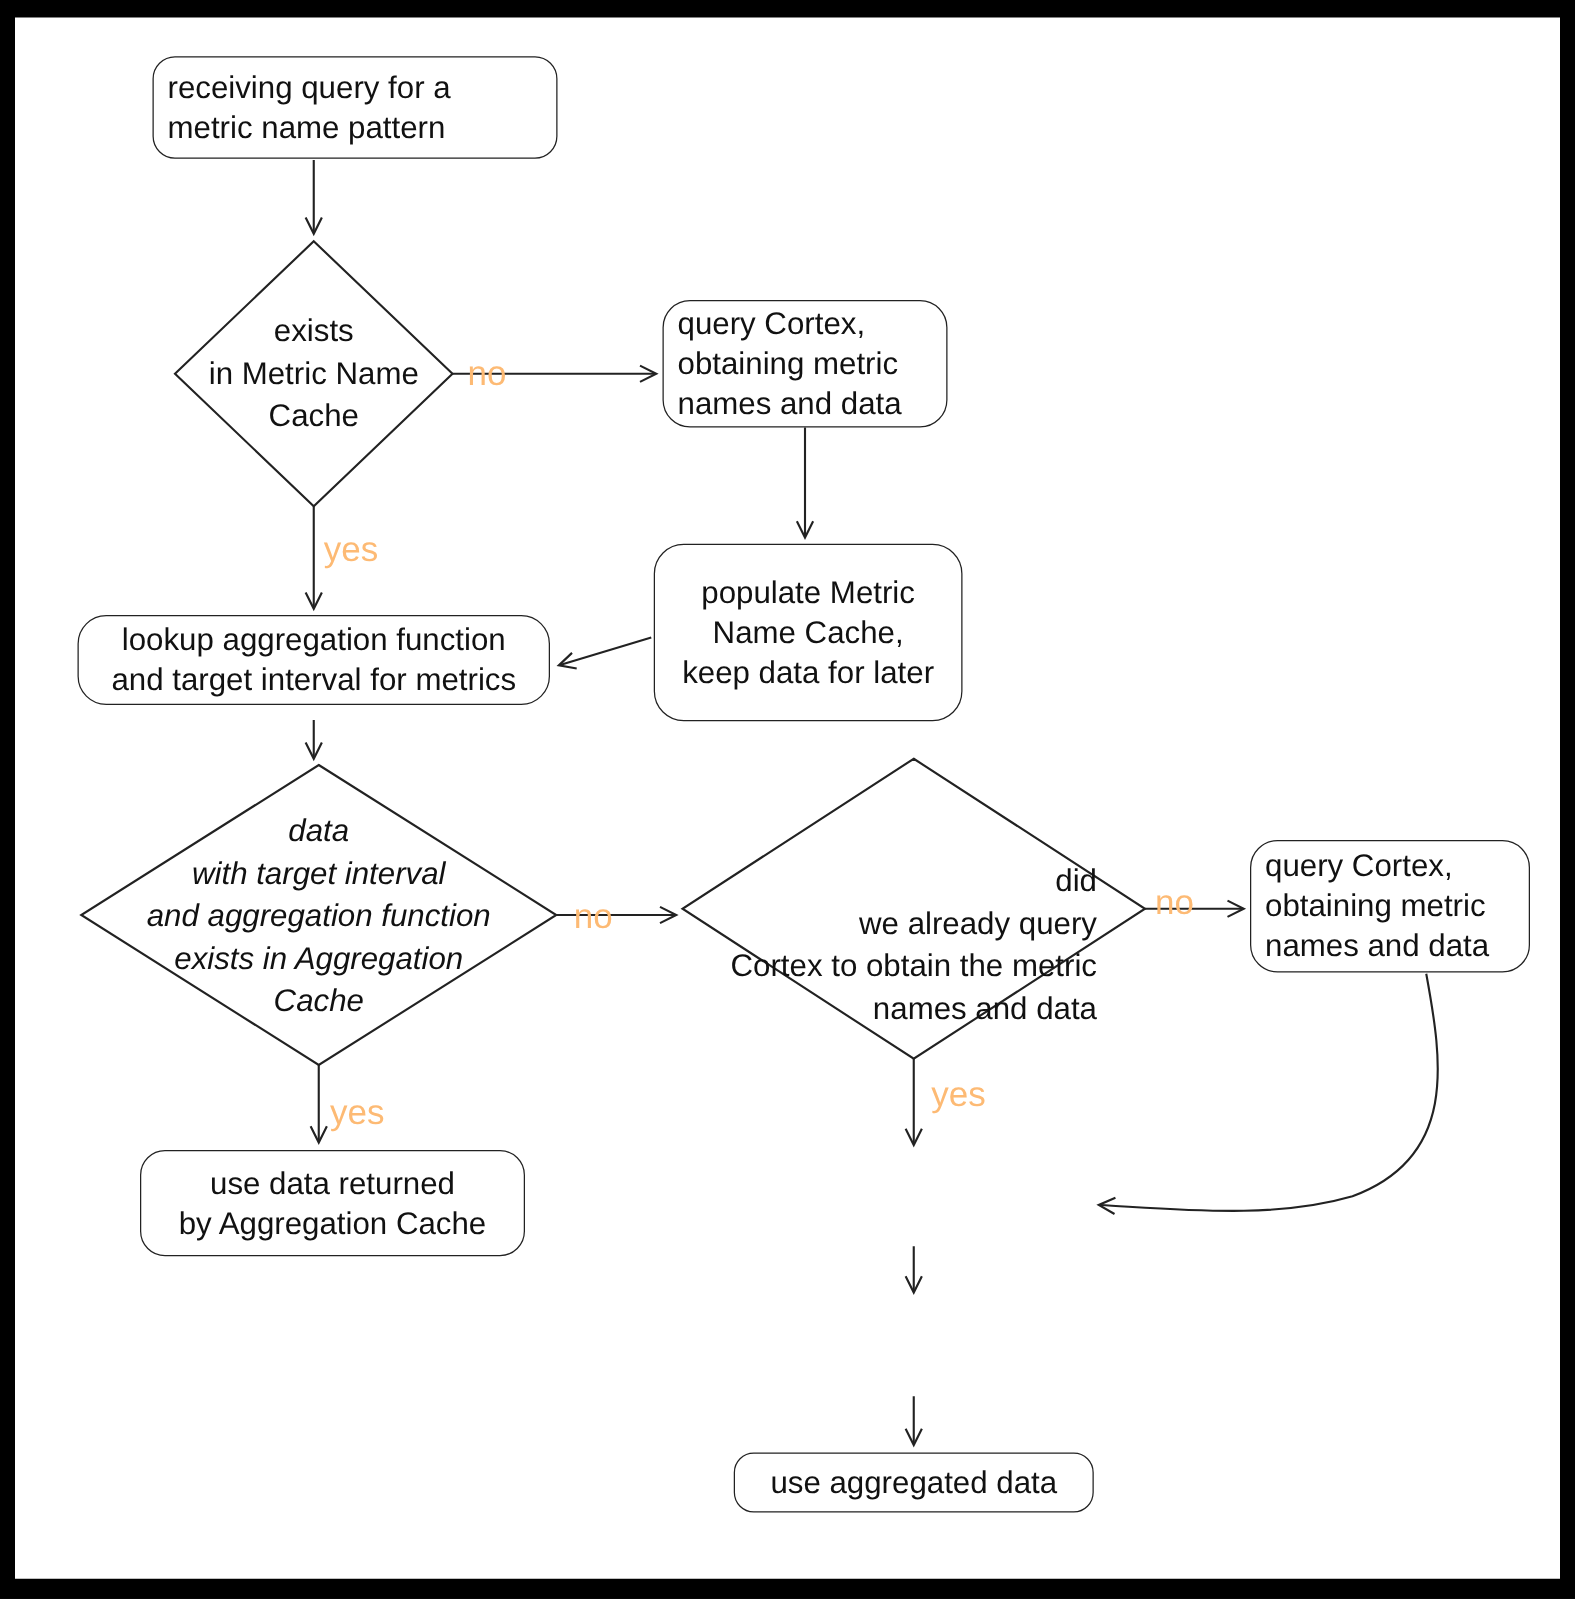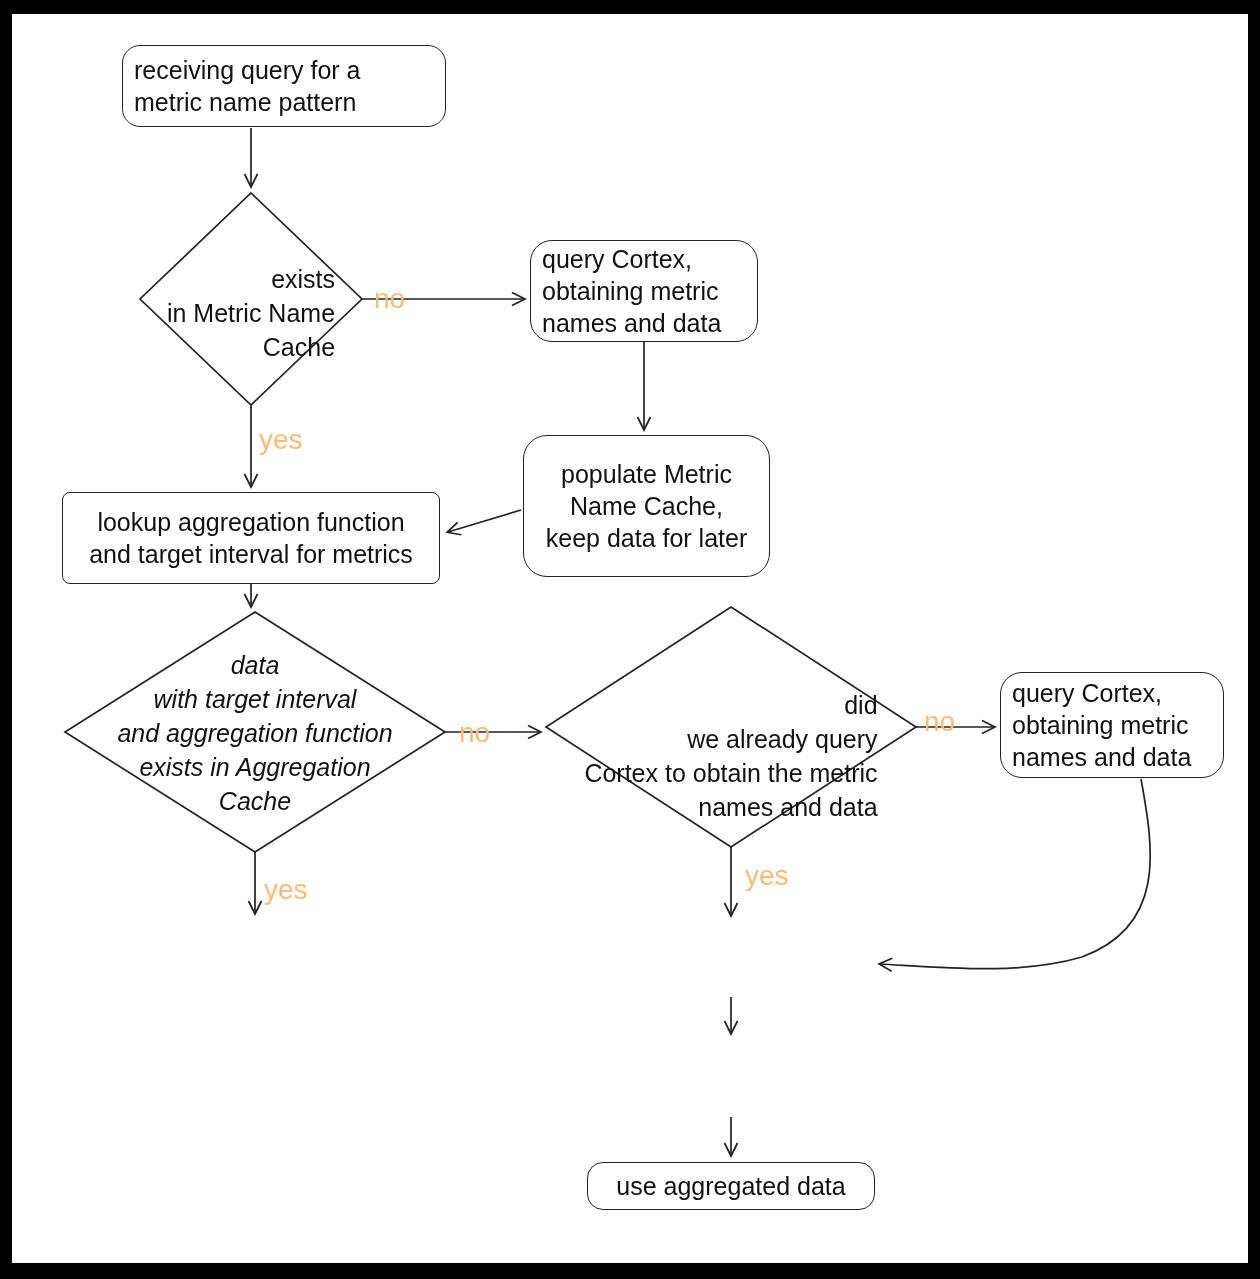"exists" div.diamond-label { text-align: right -> none; top: 263px -> 249px }
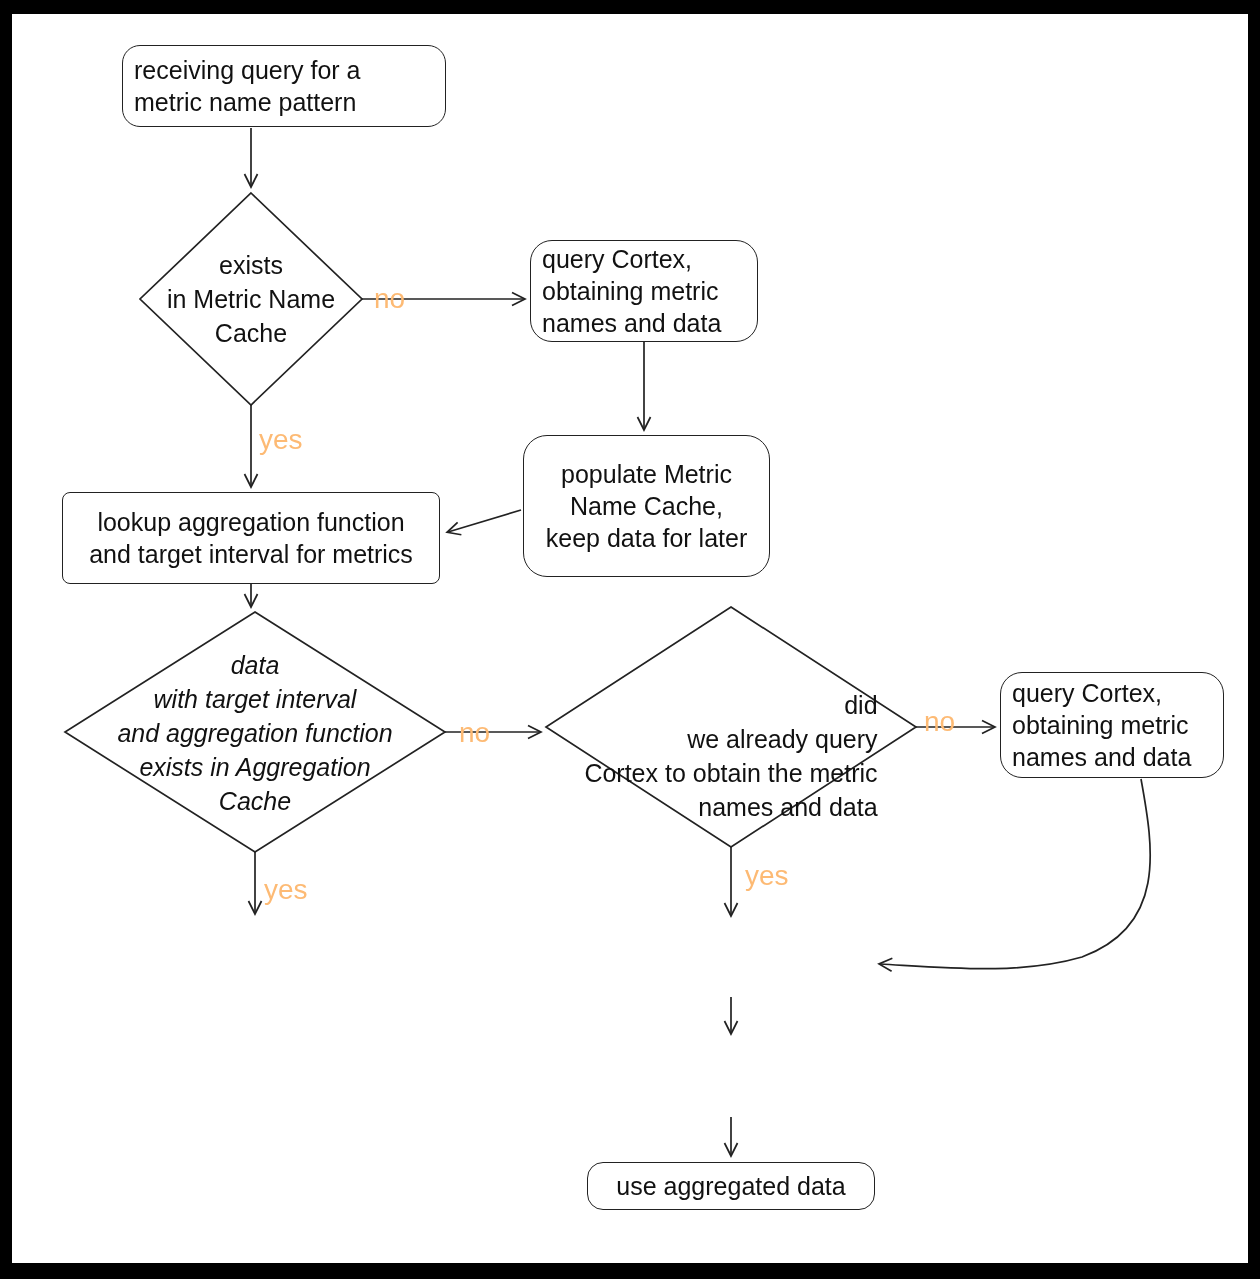"lookup aggregation function" div.node { border-radius: 8px -> 23px; height: 92px -> 72px }
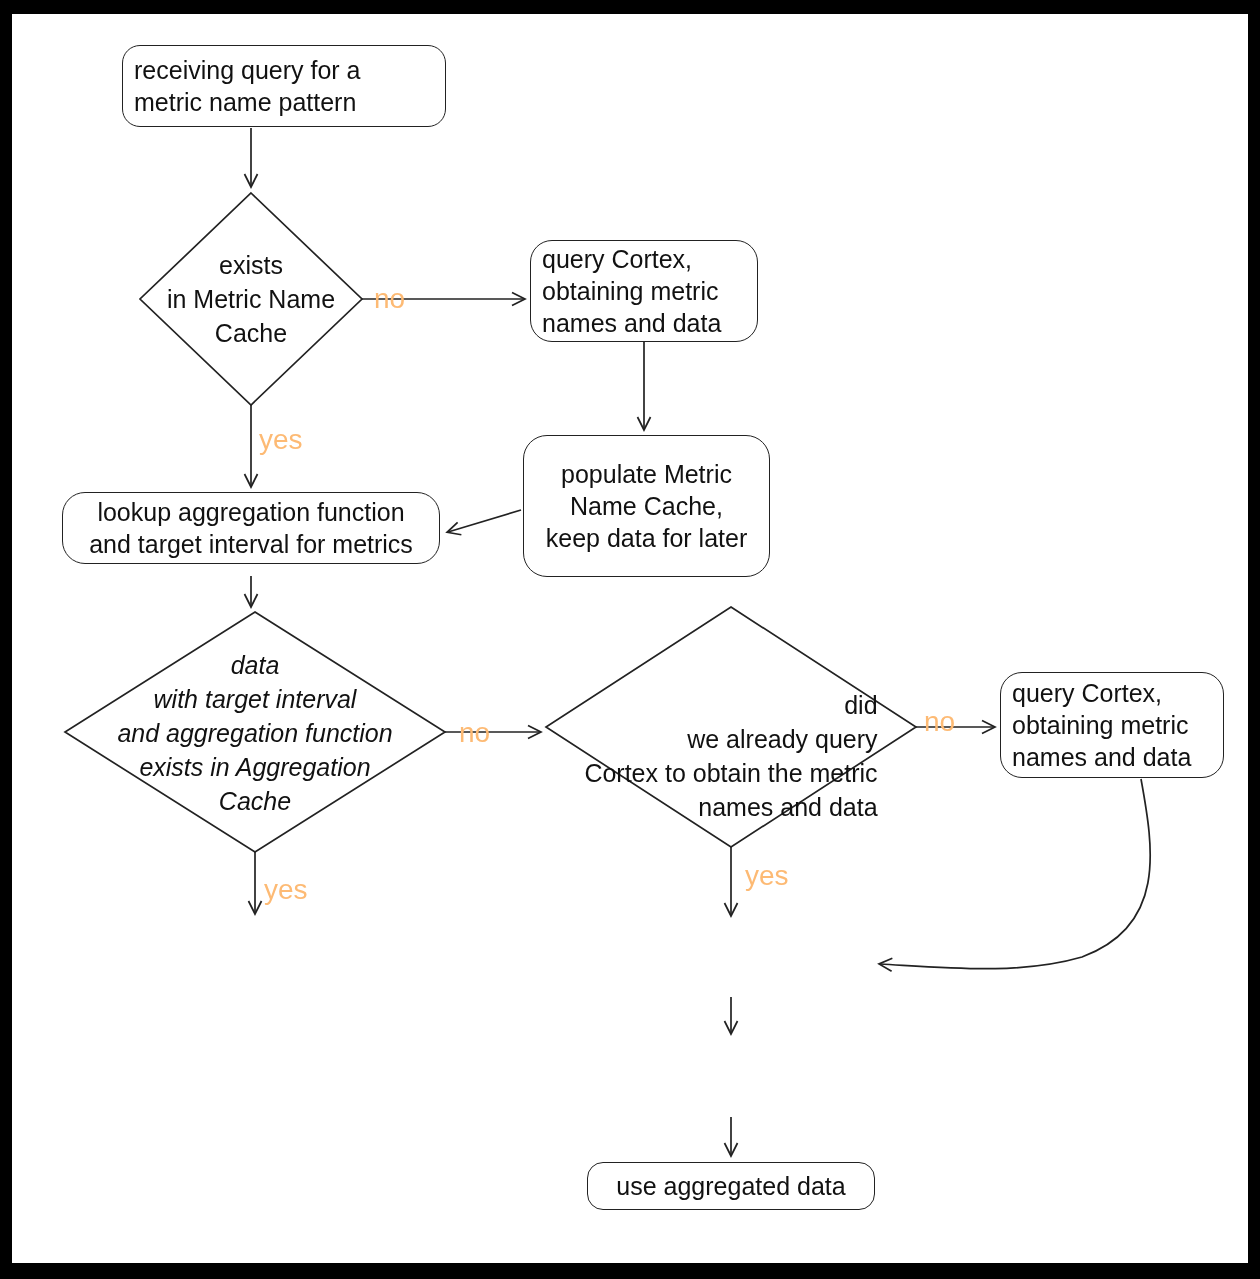"use data returned" div.node { html: none -> <div>use data returned by Aggregation Cache</div> }
